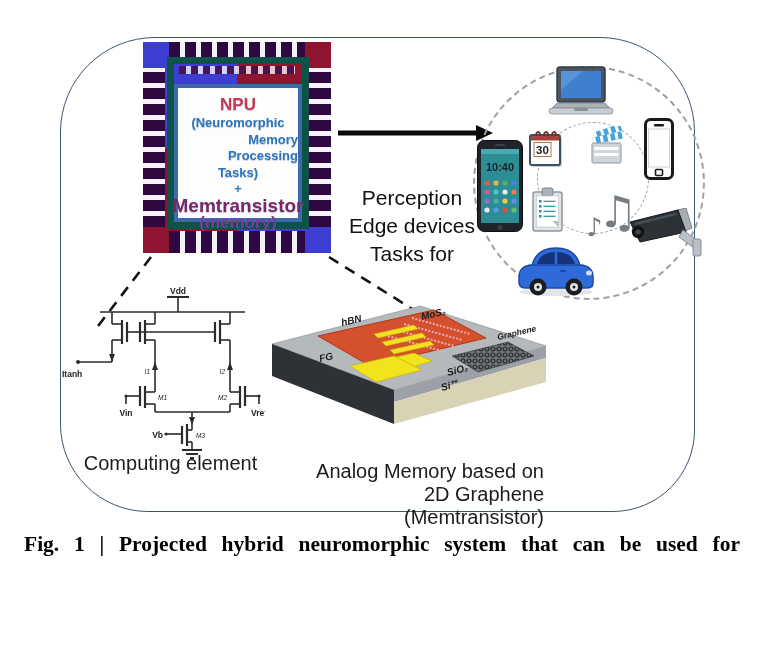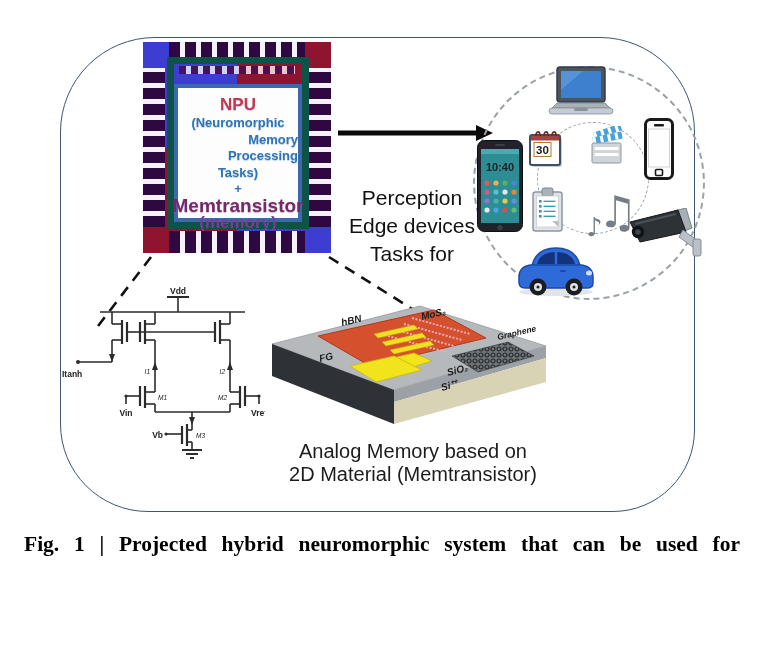"Computing element" div.abs { html: none -> <div>Computing element</div> }
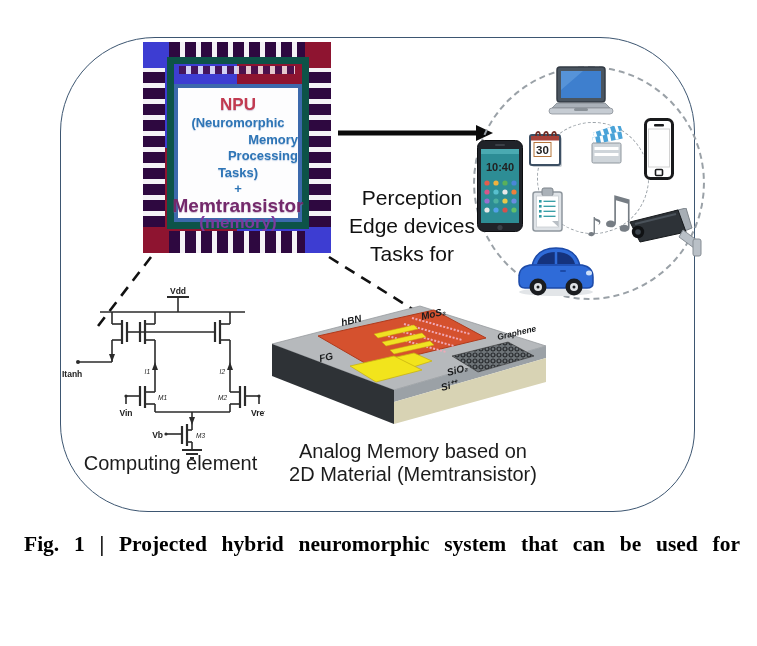"Analog Memory based on" .memt-label { text-align: none -> right; top: 440px -> 460px }
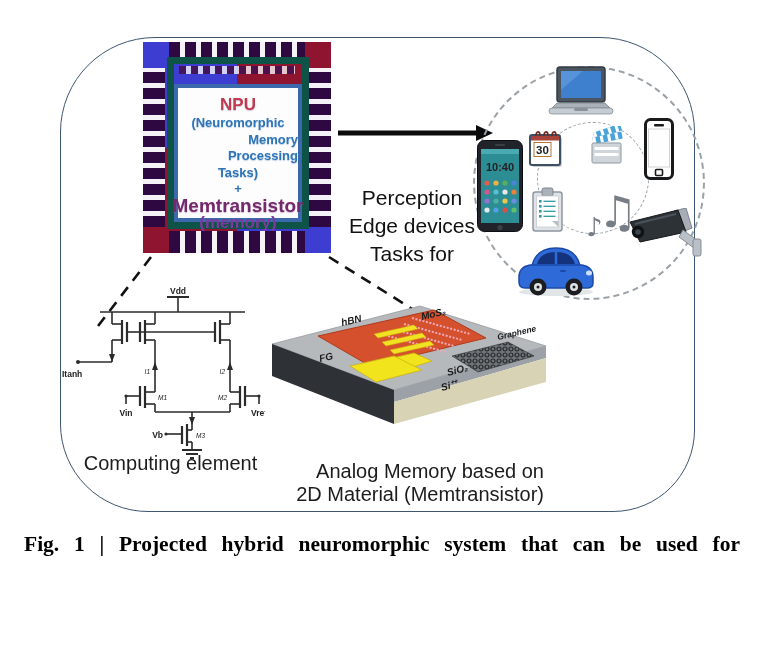"2D Material (Memtransistor)" div { text: Material -> Graphene }
